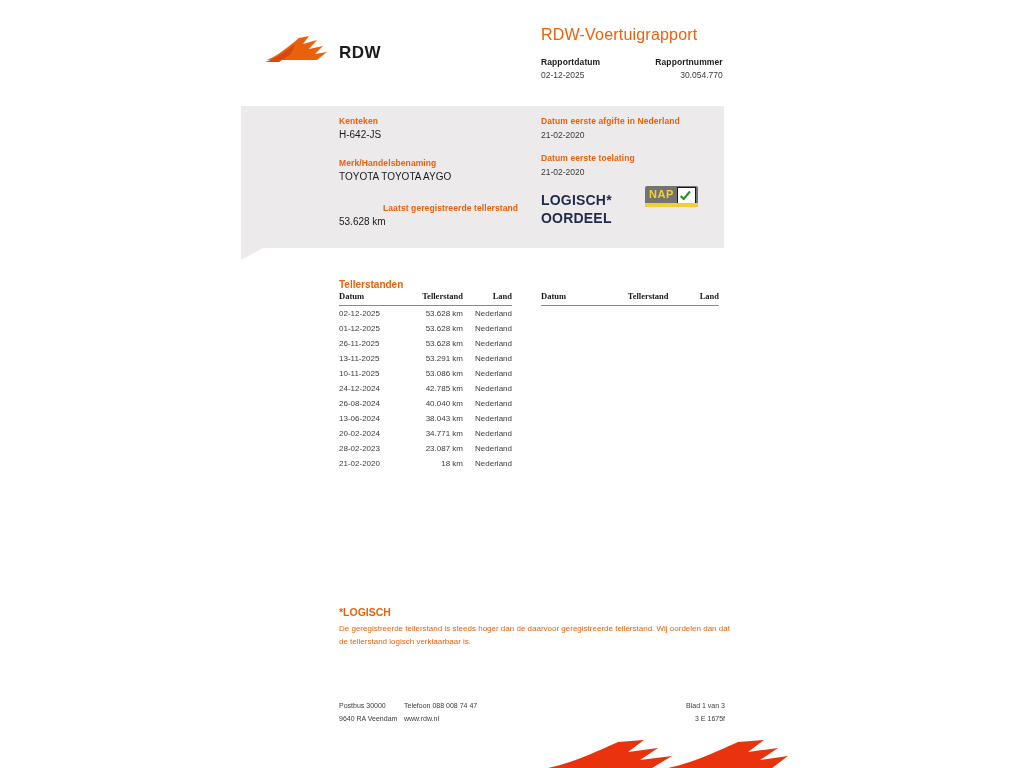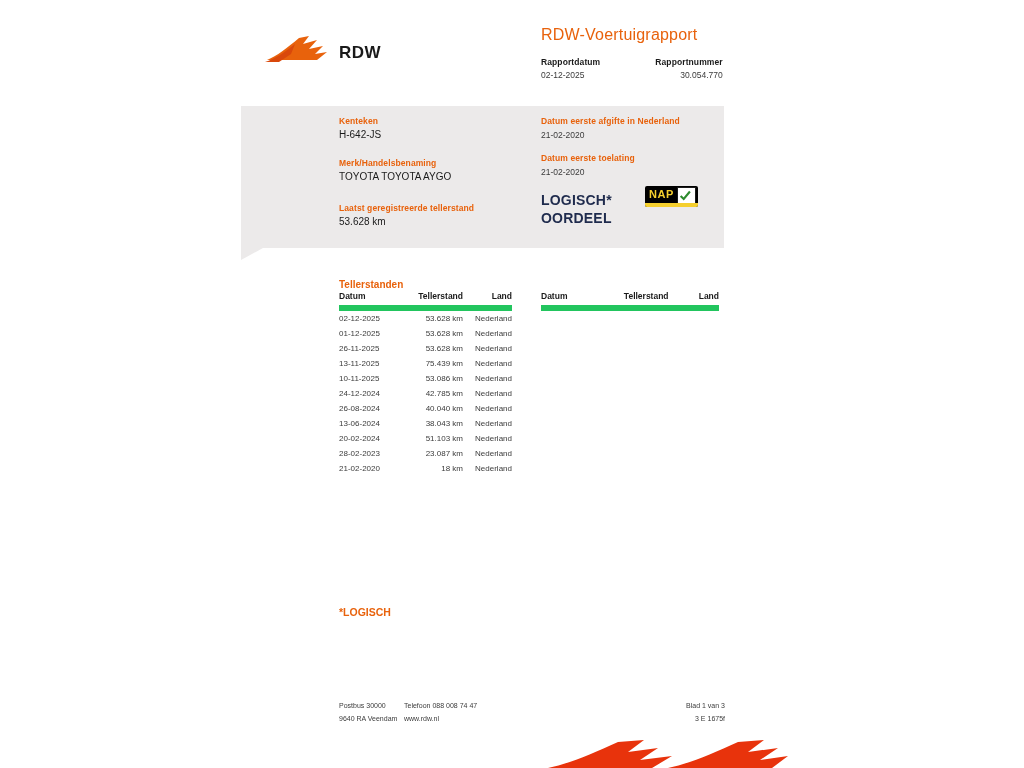"NAP" .nap-badge { background: #000000 -> #737373 }
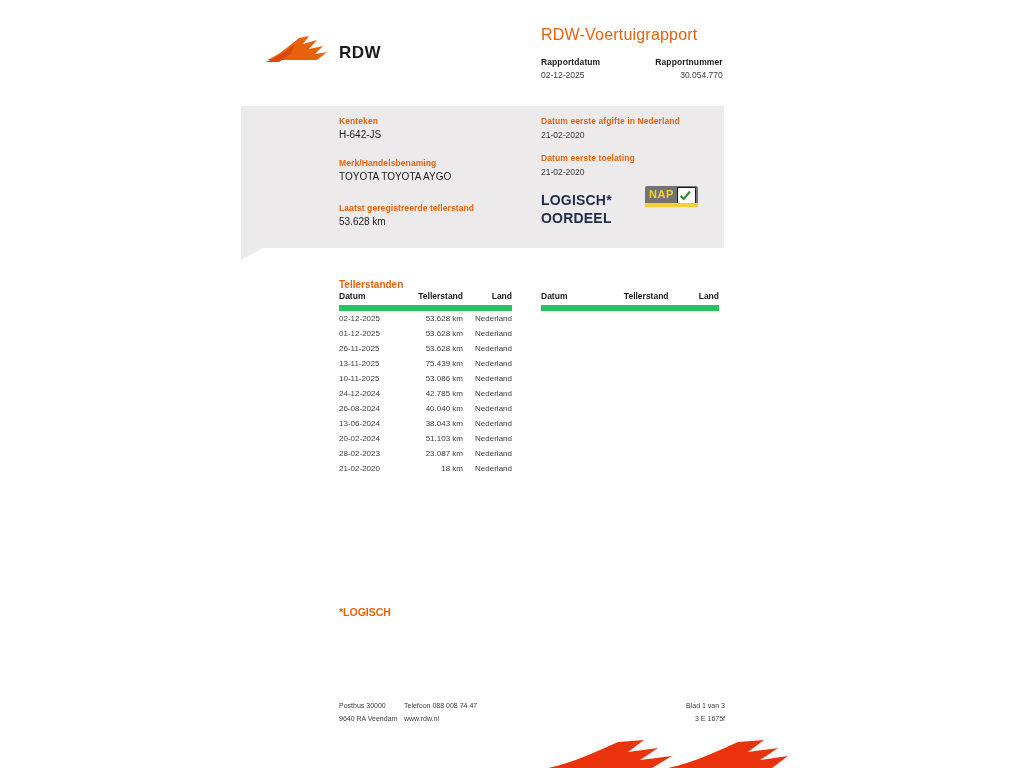"Laatst geregistreerde tellerstand" .gap-c { margin-left: none -> 44px }
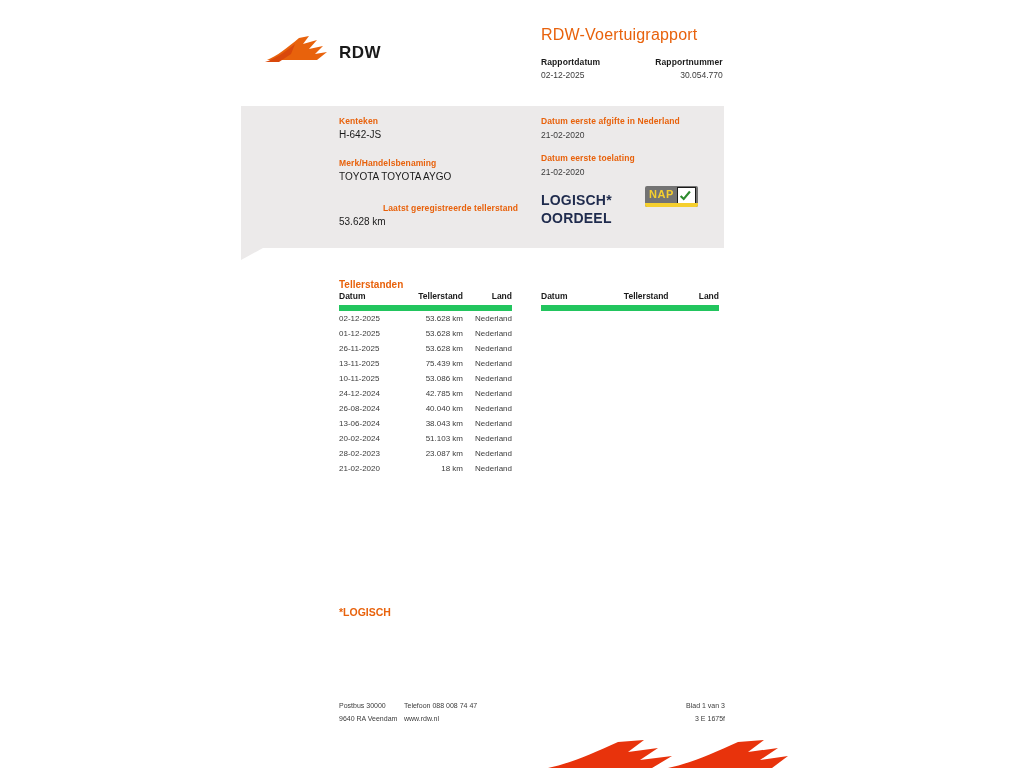"Datum" .tbl th { border-bottom: 6px solid #22c55e -> 1px solid #22c55e; font-family: none -> Liberation Serif, serif }
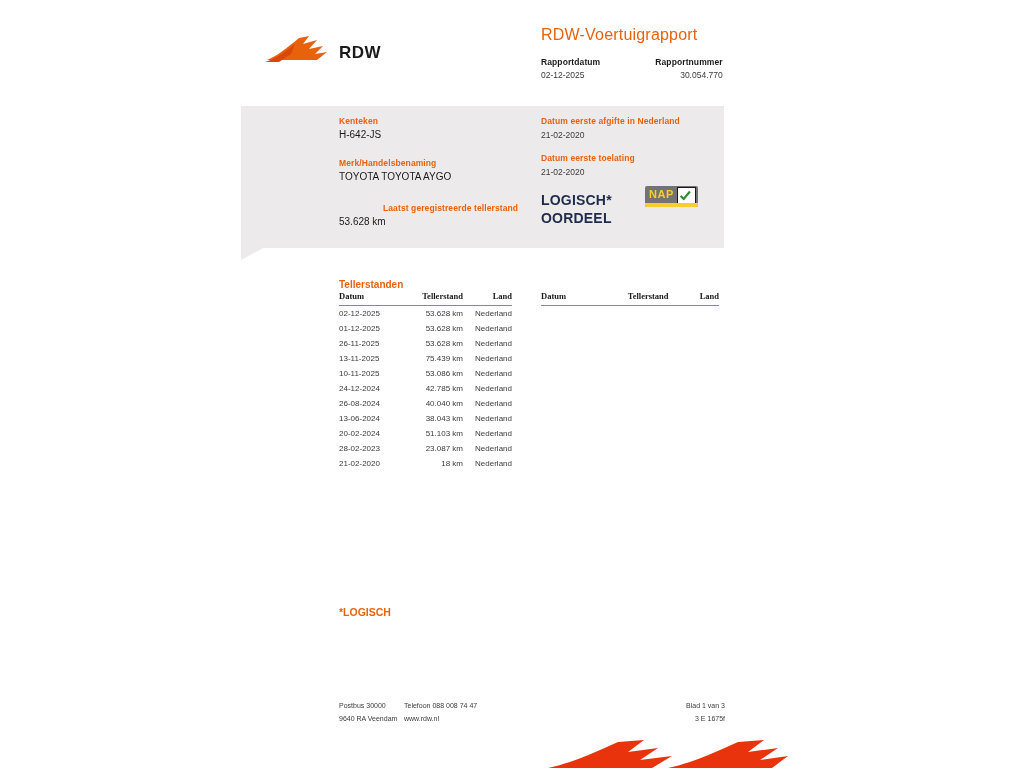"75.439 km" td.c-stand { text: 75.439 -> 53.291 }
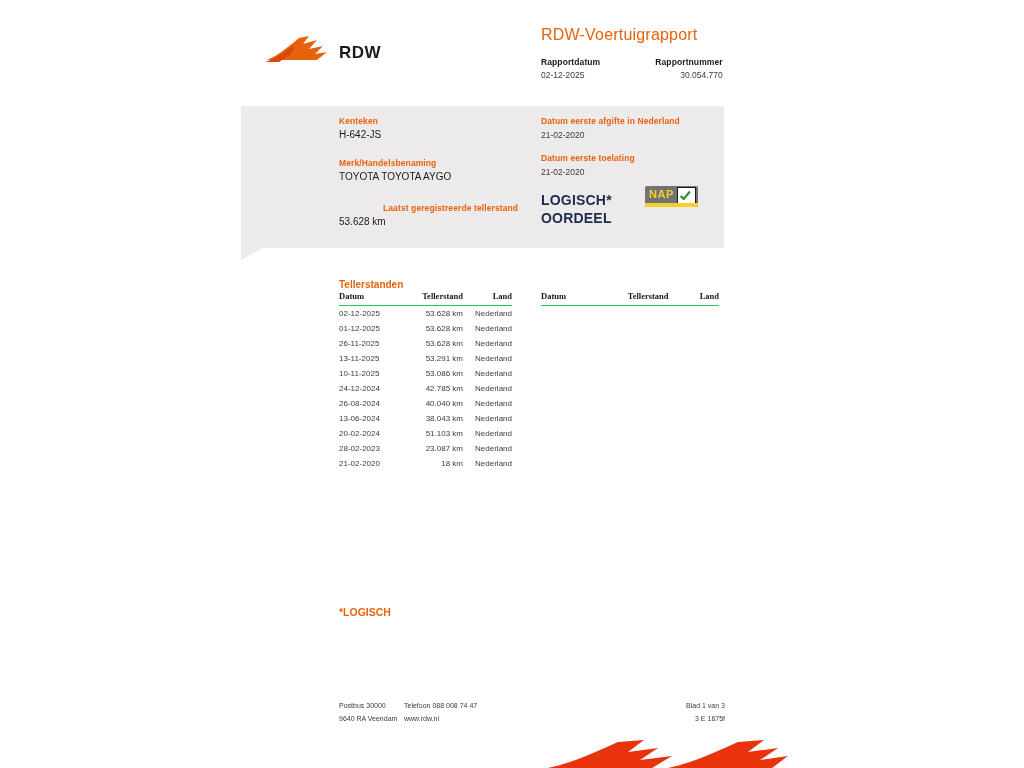"51.103 km" td.c-stand { text: 51.103 -> 34.771 }
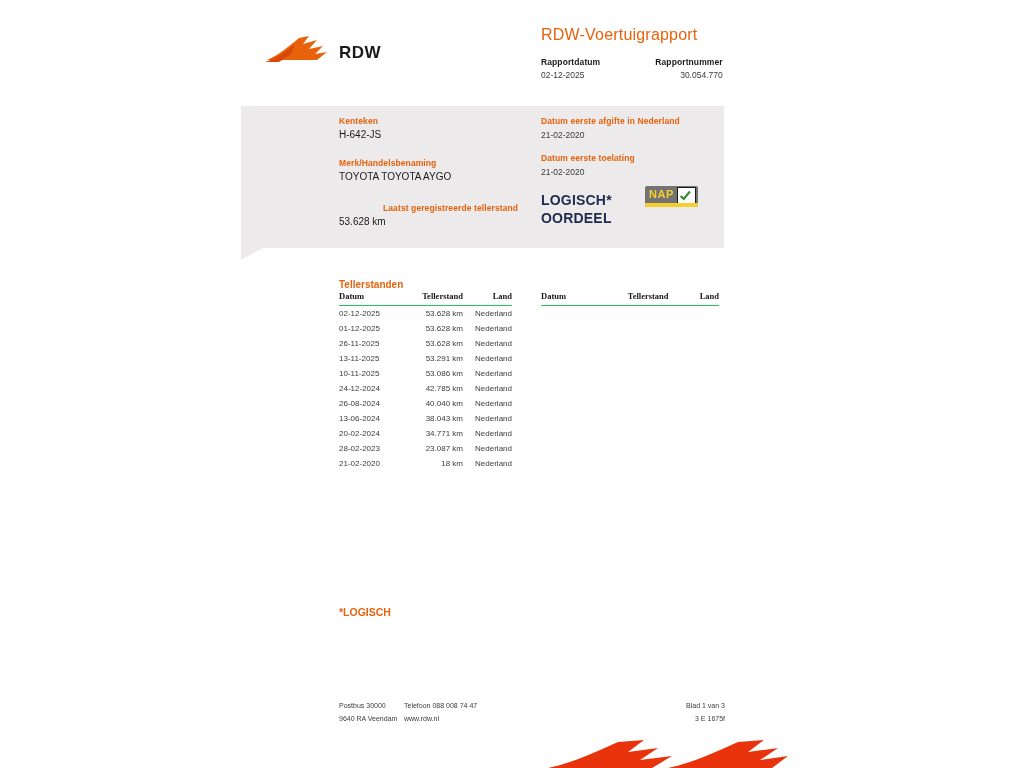"De geregistreerde tellerstand is steeds" div.note-body { html: none -> <div>De geregistreerde tellerstand is steeds hoger dan de daarvoor geregistreerde tellerstand. Wij oordelen dan dat de tellerstand logisch verklaarbaar is.</div> }
